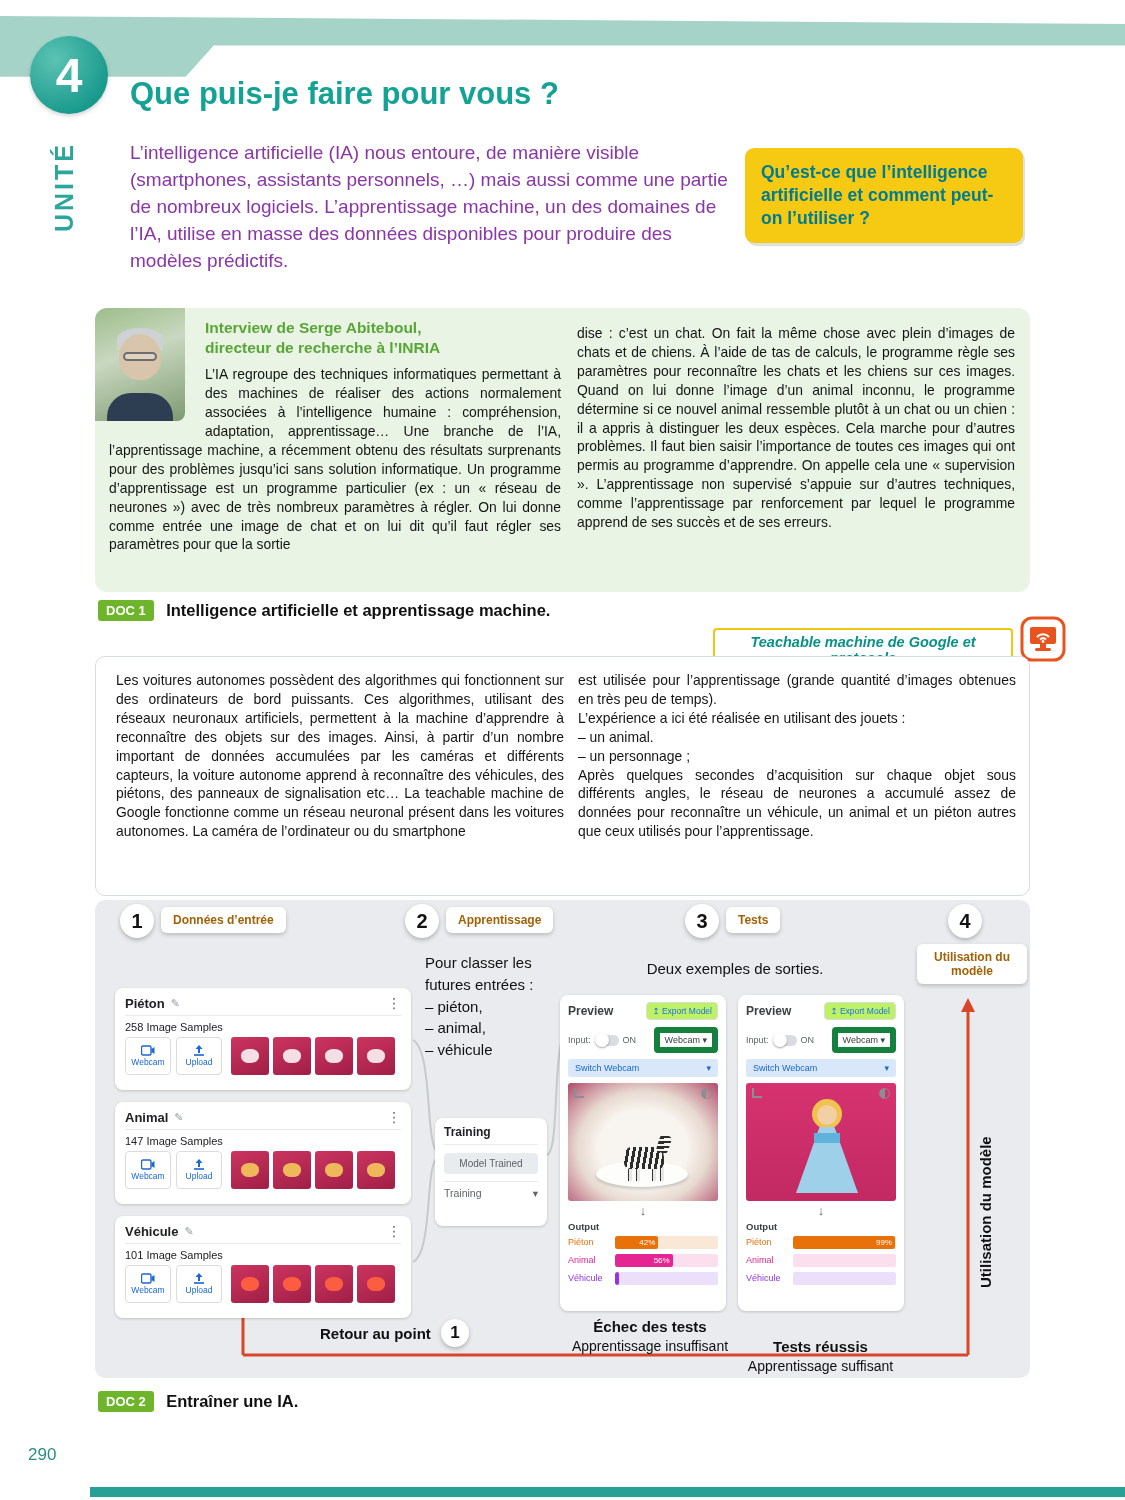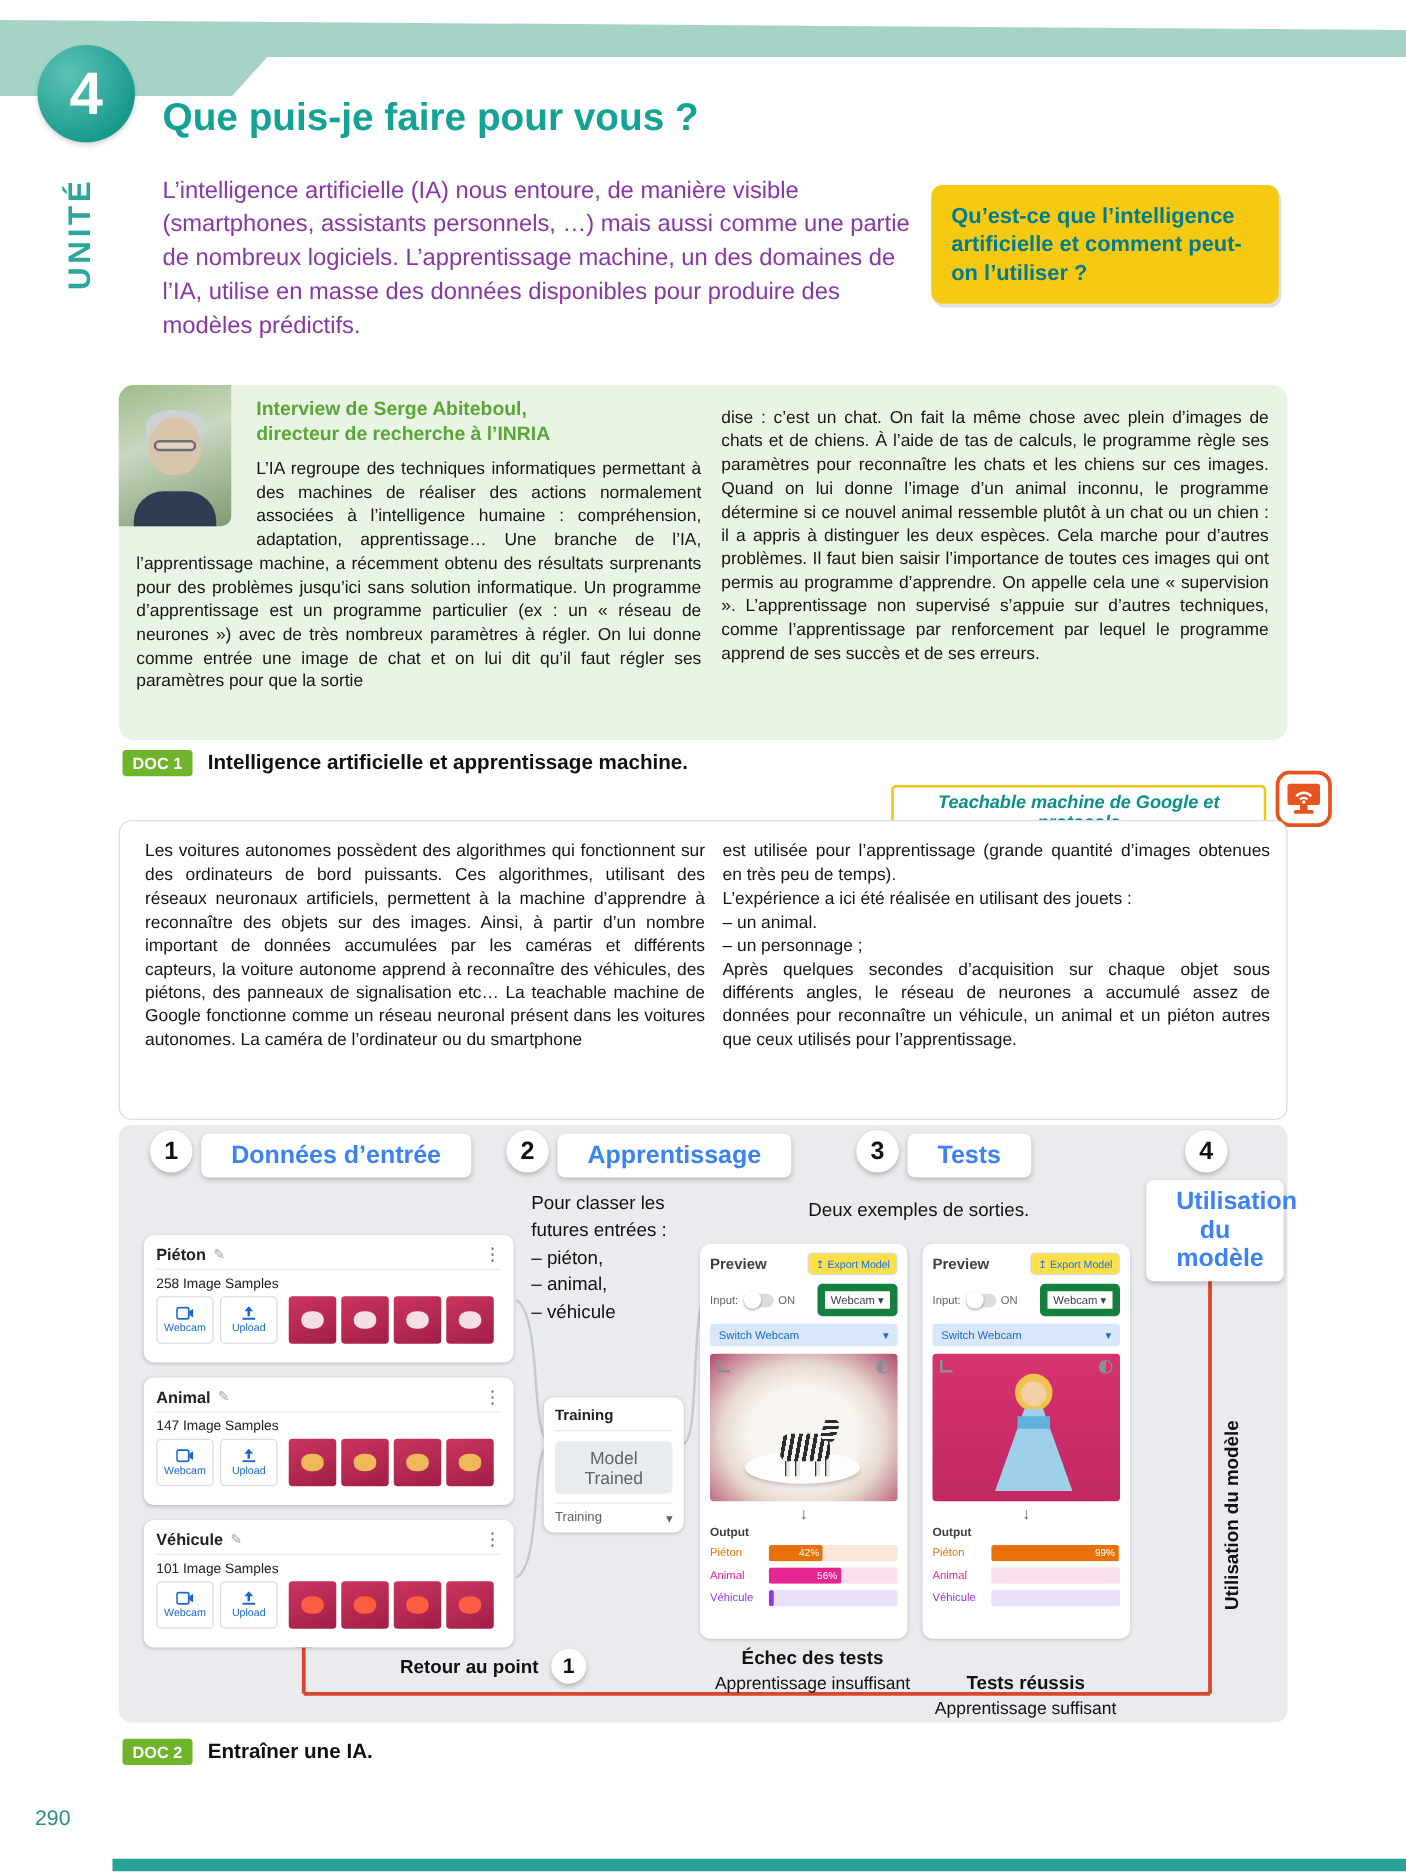"Données d’entrée" .step-label { color: #3b82f6 -> #a16207; font-size: 20px -> 12px; padding: 6px 24px -> 6px 12px }
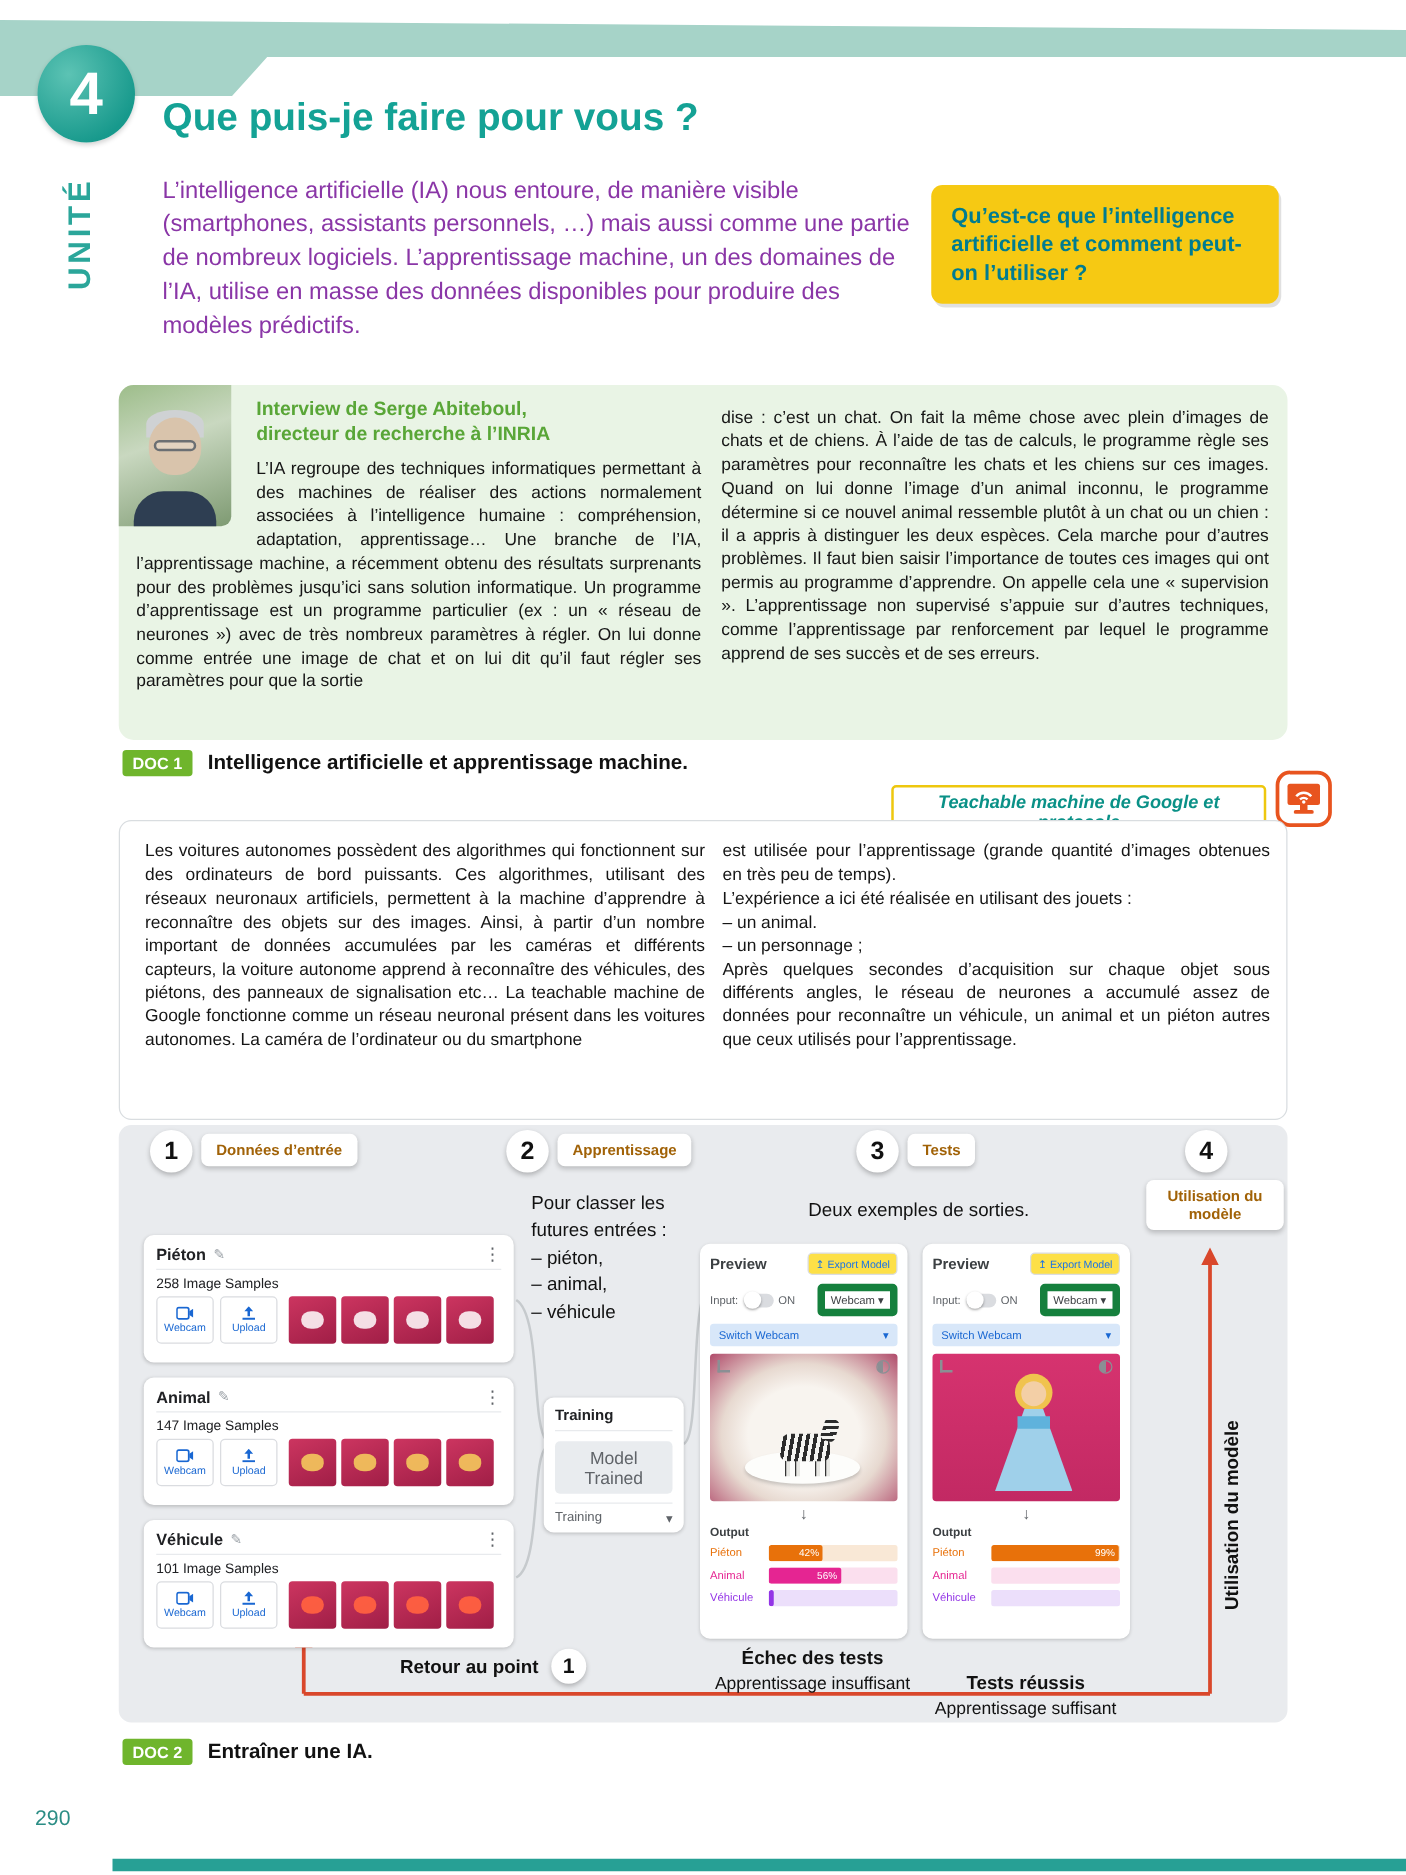"↥ Export Model" .pv-export { background: #fde047 -> #bef264 }
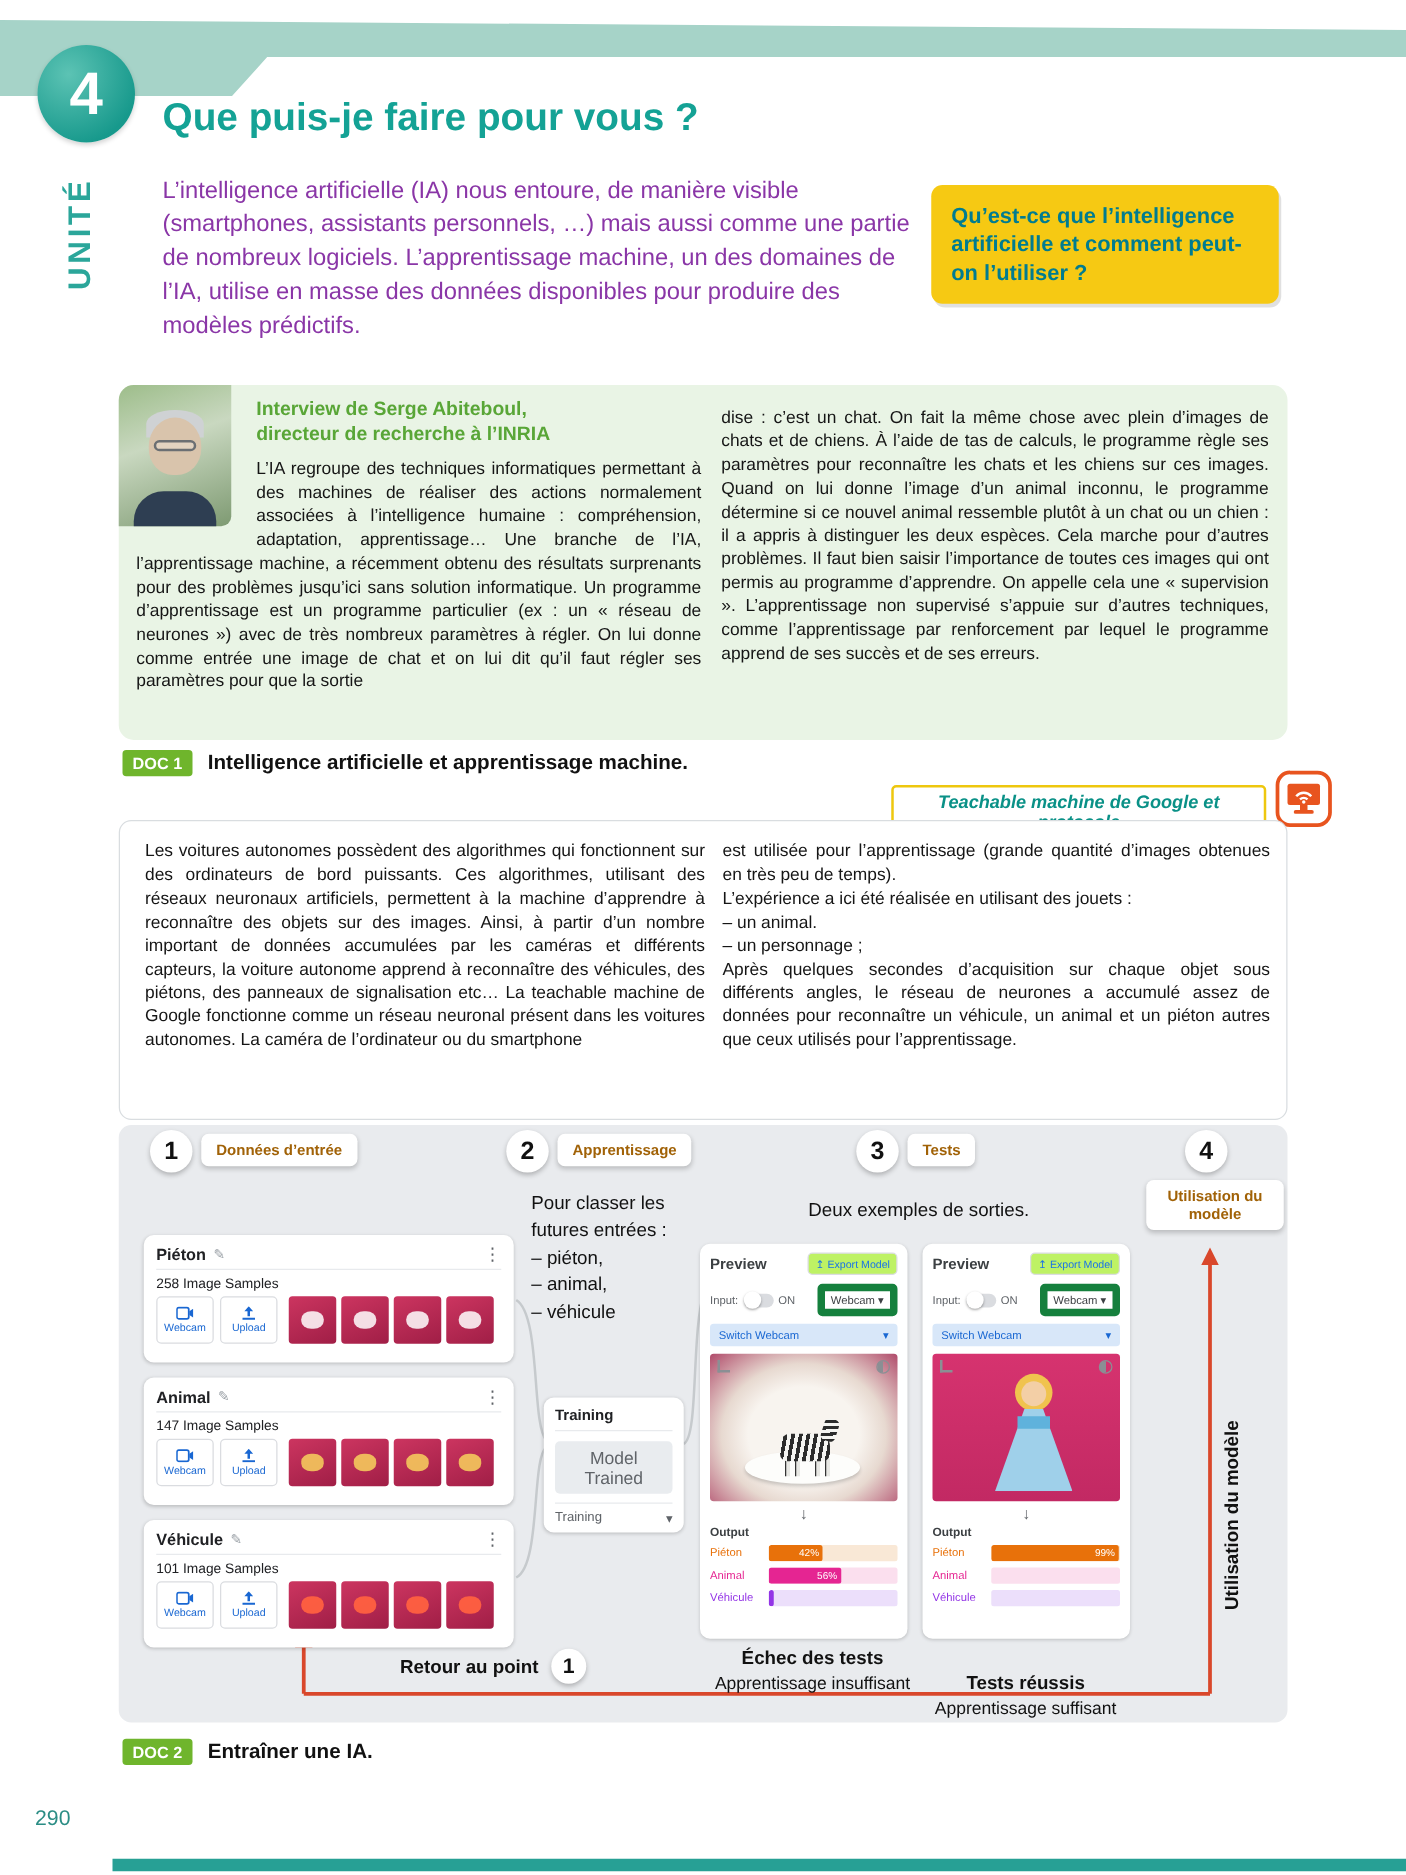"Model Trained" .training .model-btn { font-size: 14px -> 10px }
